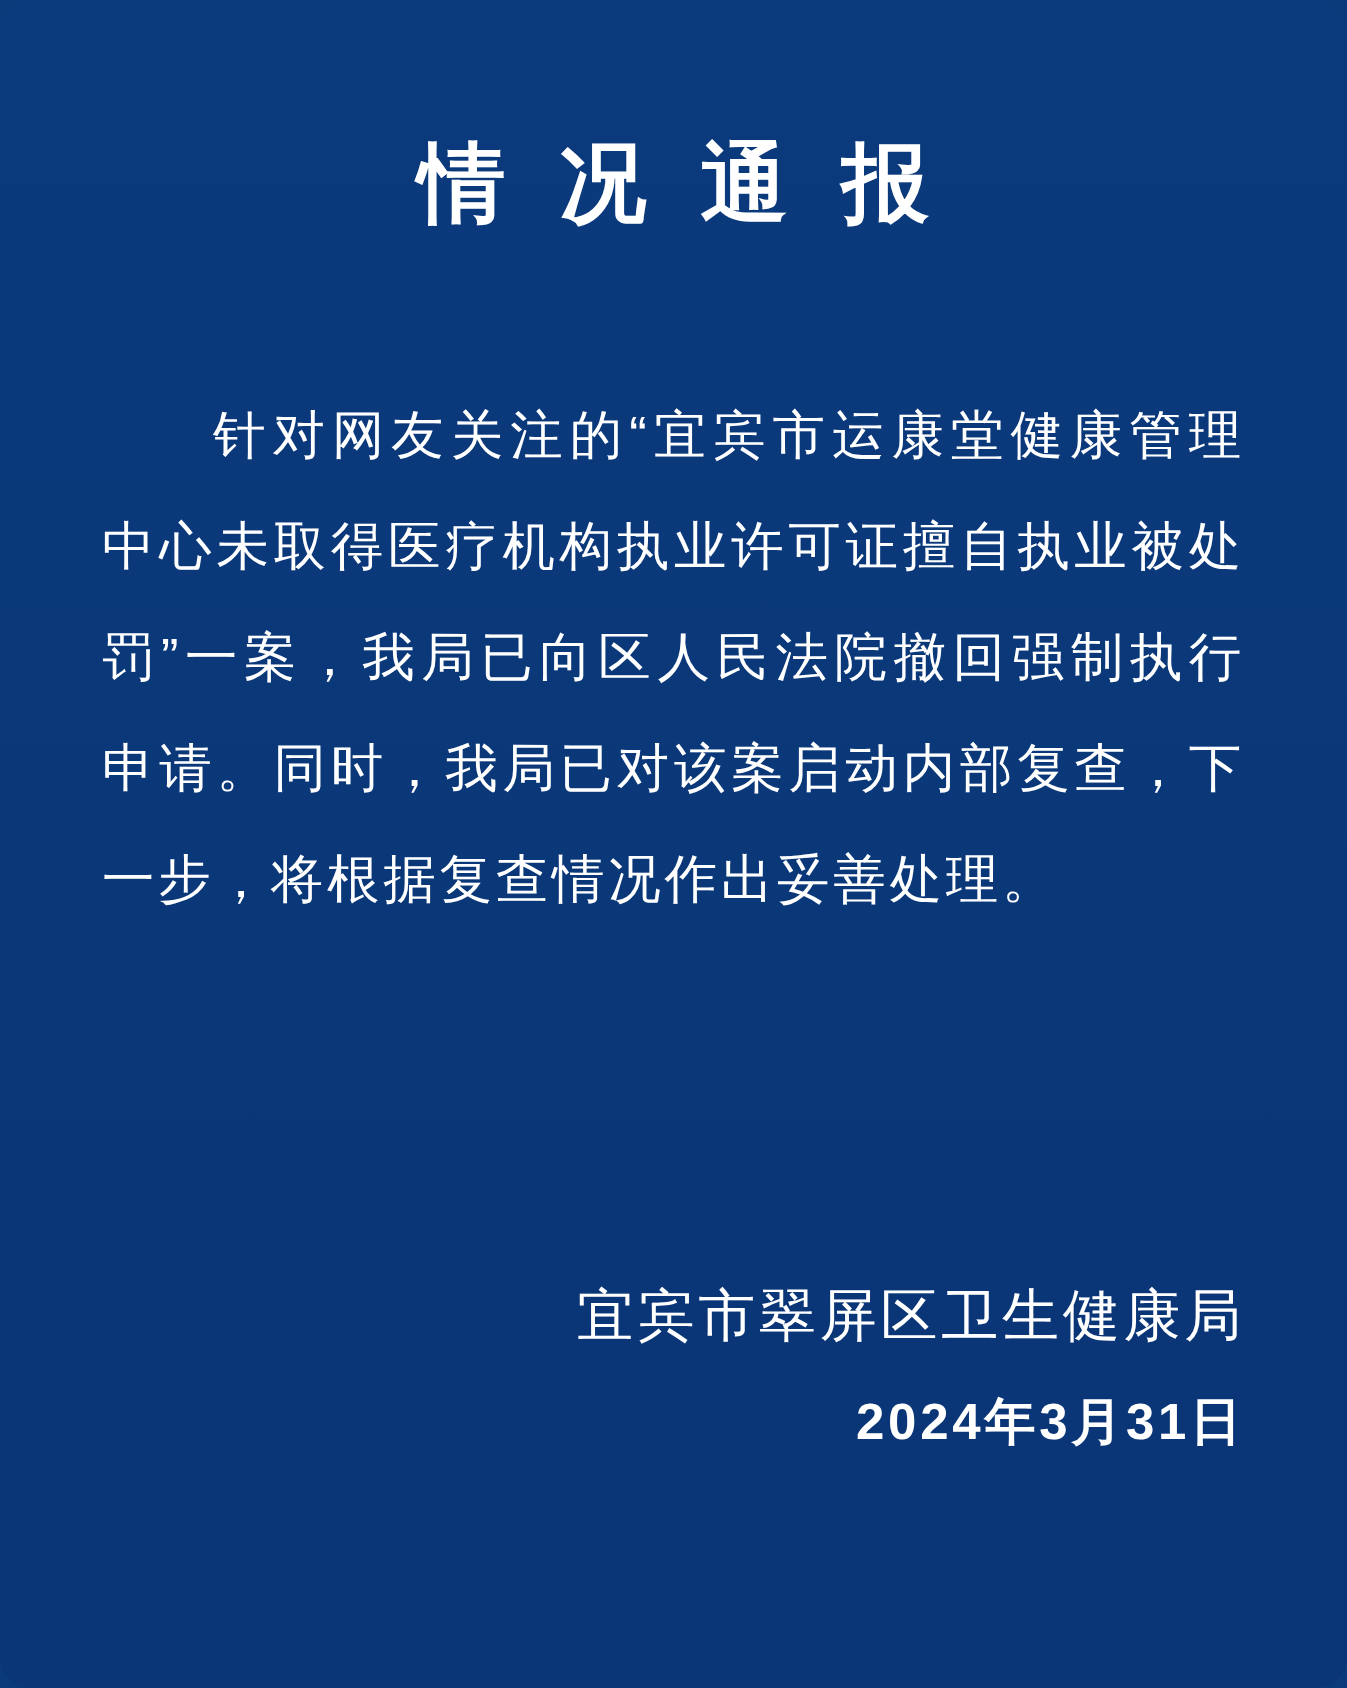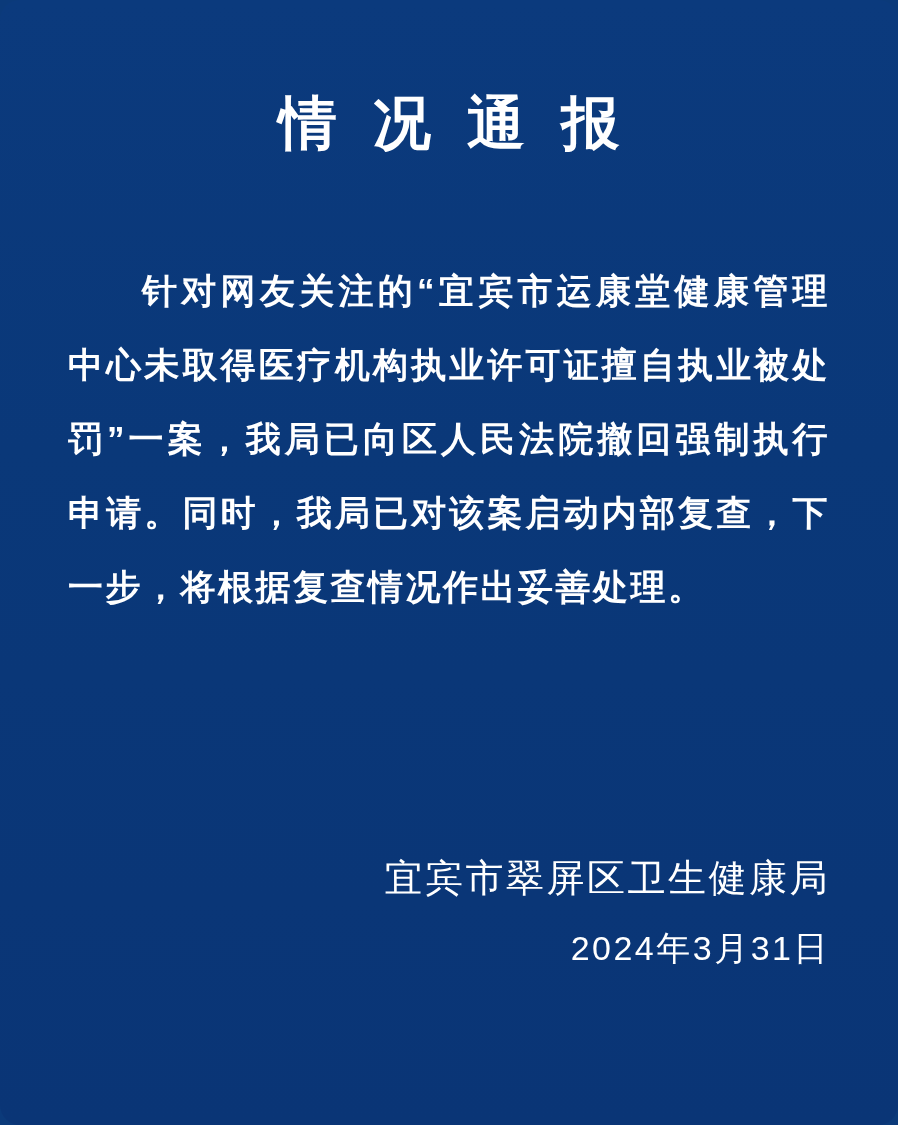"针对网友关注的“宜宾市运康堂健康管理中心未取得医疗机构执业许可证擅自执业被处罚”" .para { font-weight: 700 -> 400 }
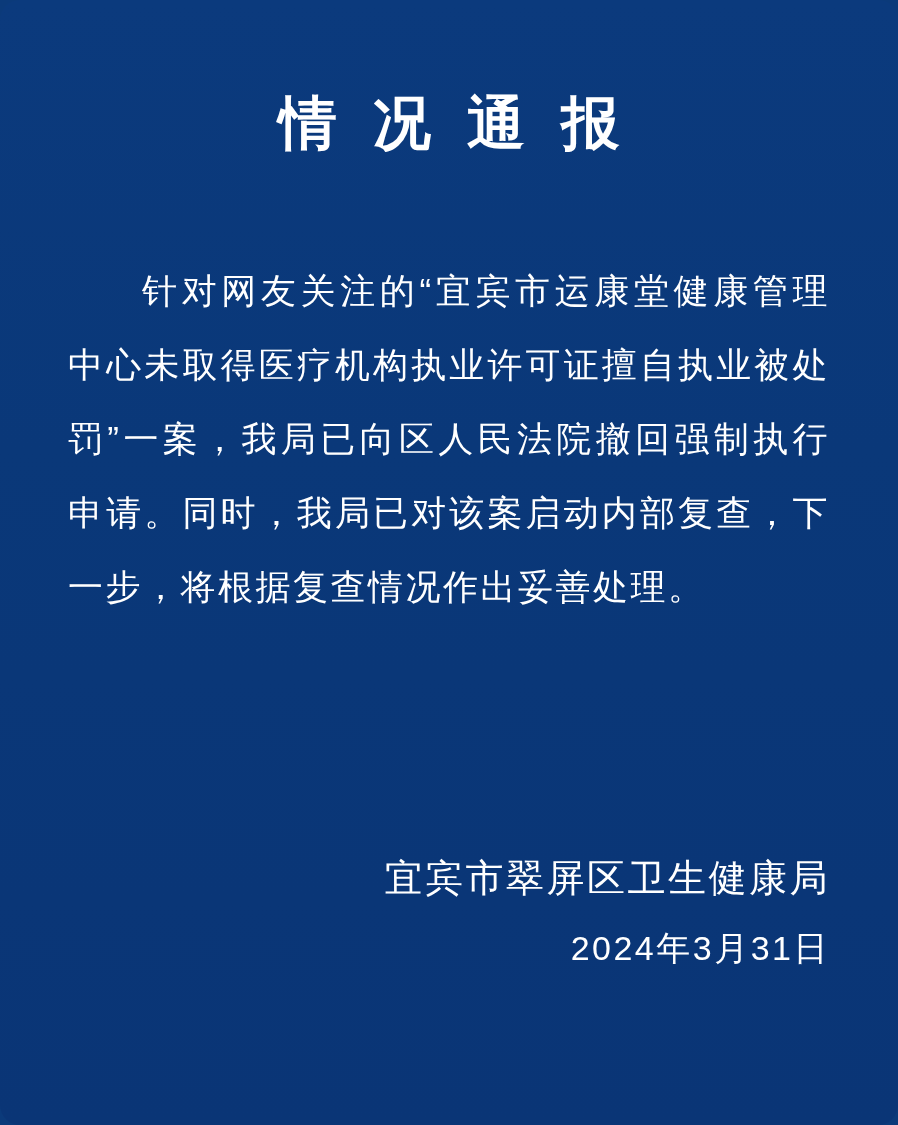"2024年3月31日" .date { font-weight: 400 -> 700 }
